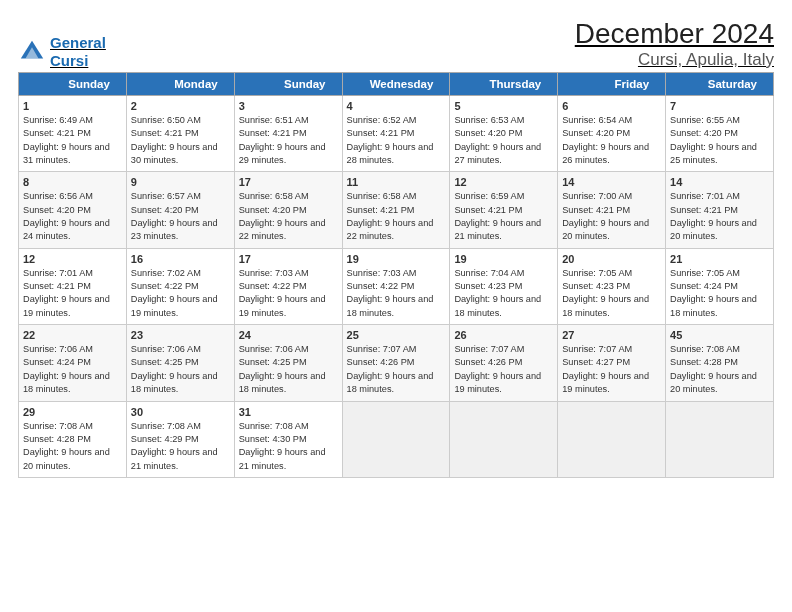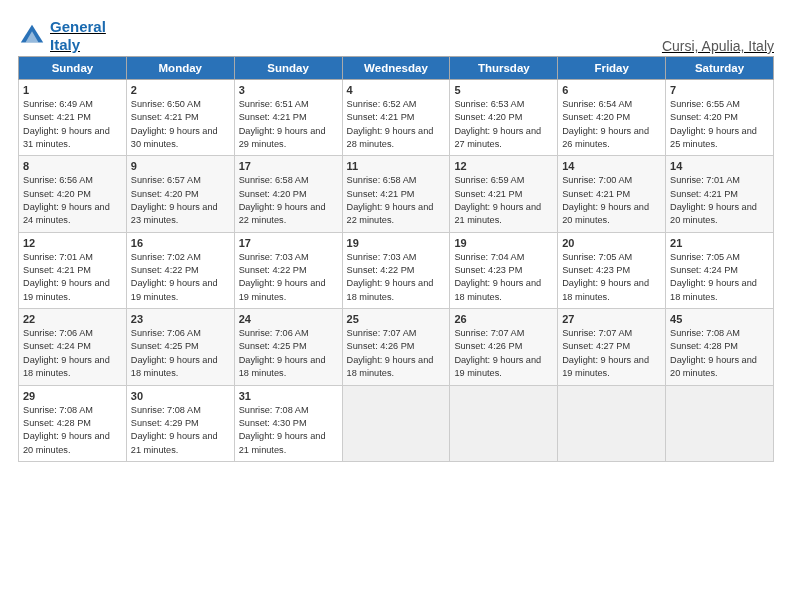"December 2024" div.month-title { html: none -> <div>December 2024</div> }
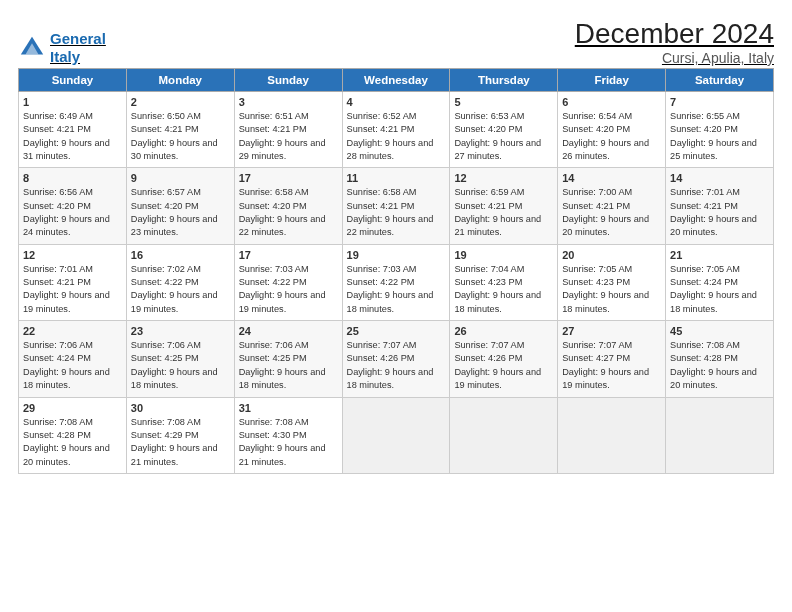"Italy" span { text: Italy -> Cursi }
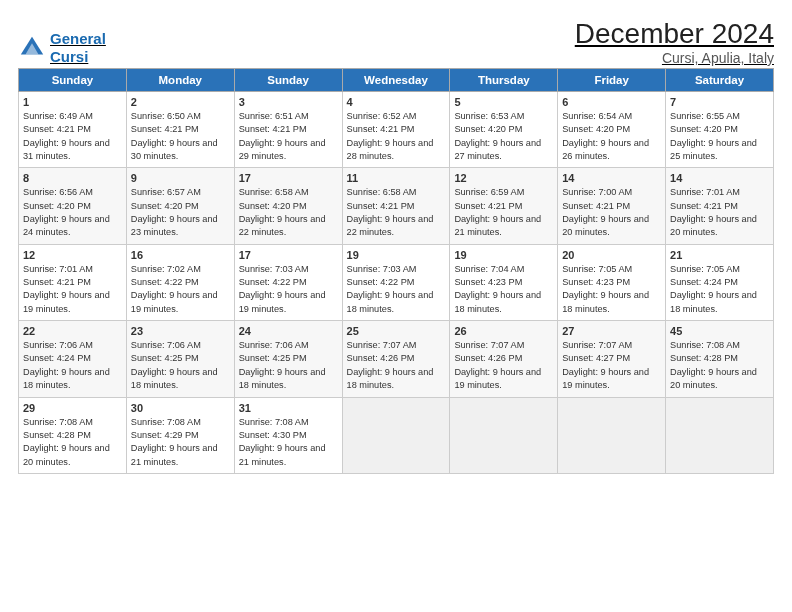"Cursi, Apulia, Italy" .location { font-size: 14px -> 17px }
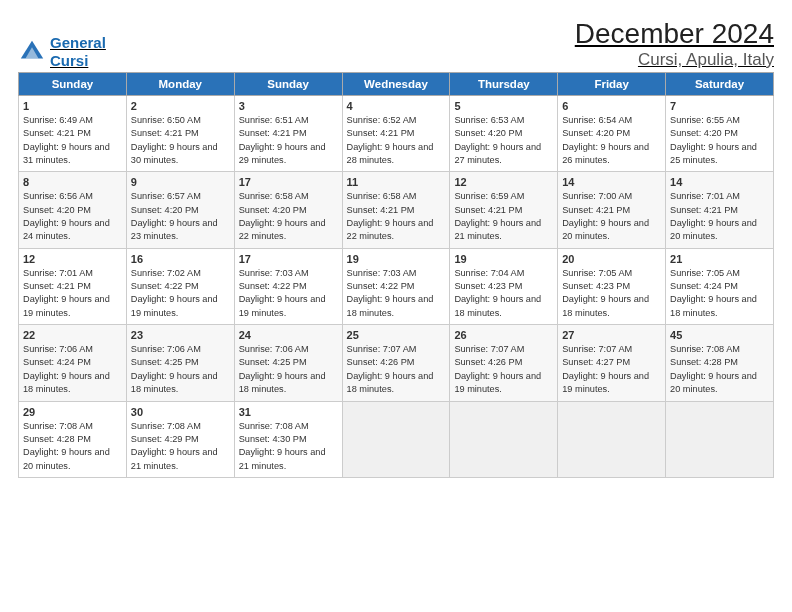"Sunday" th { text-align: center -> right }
